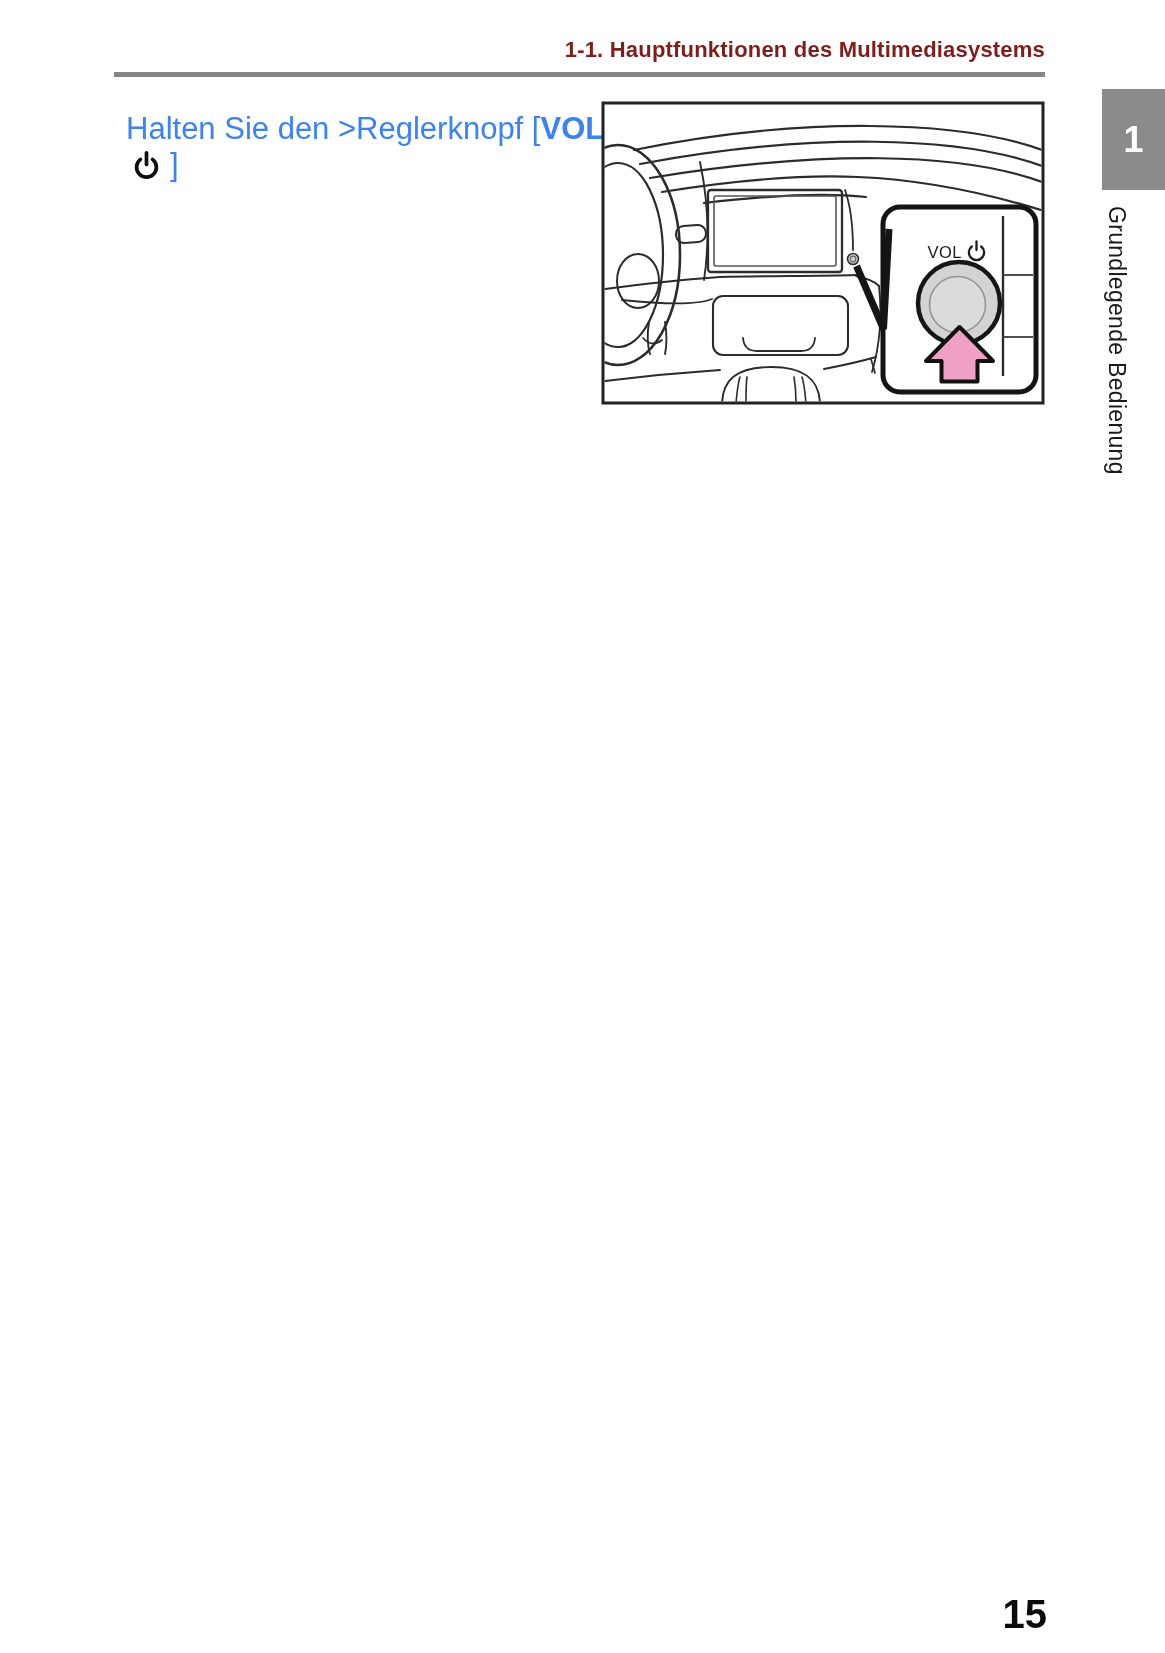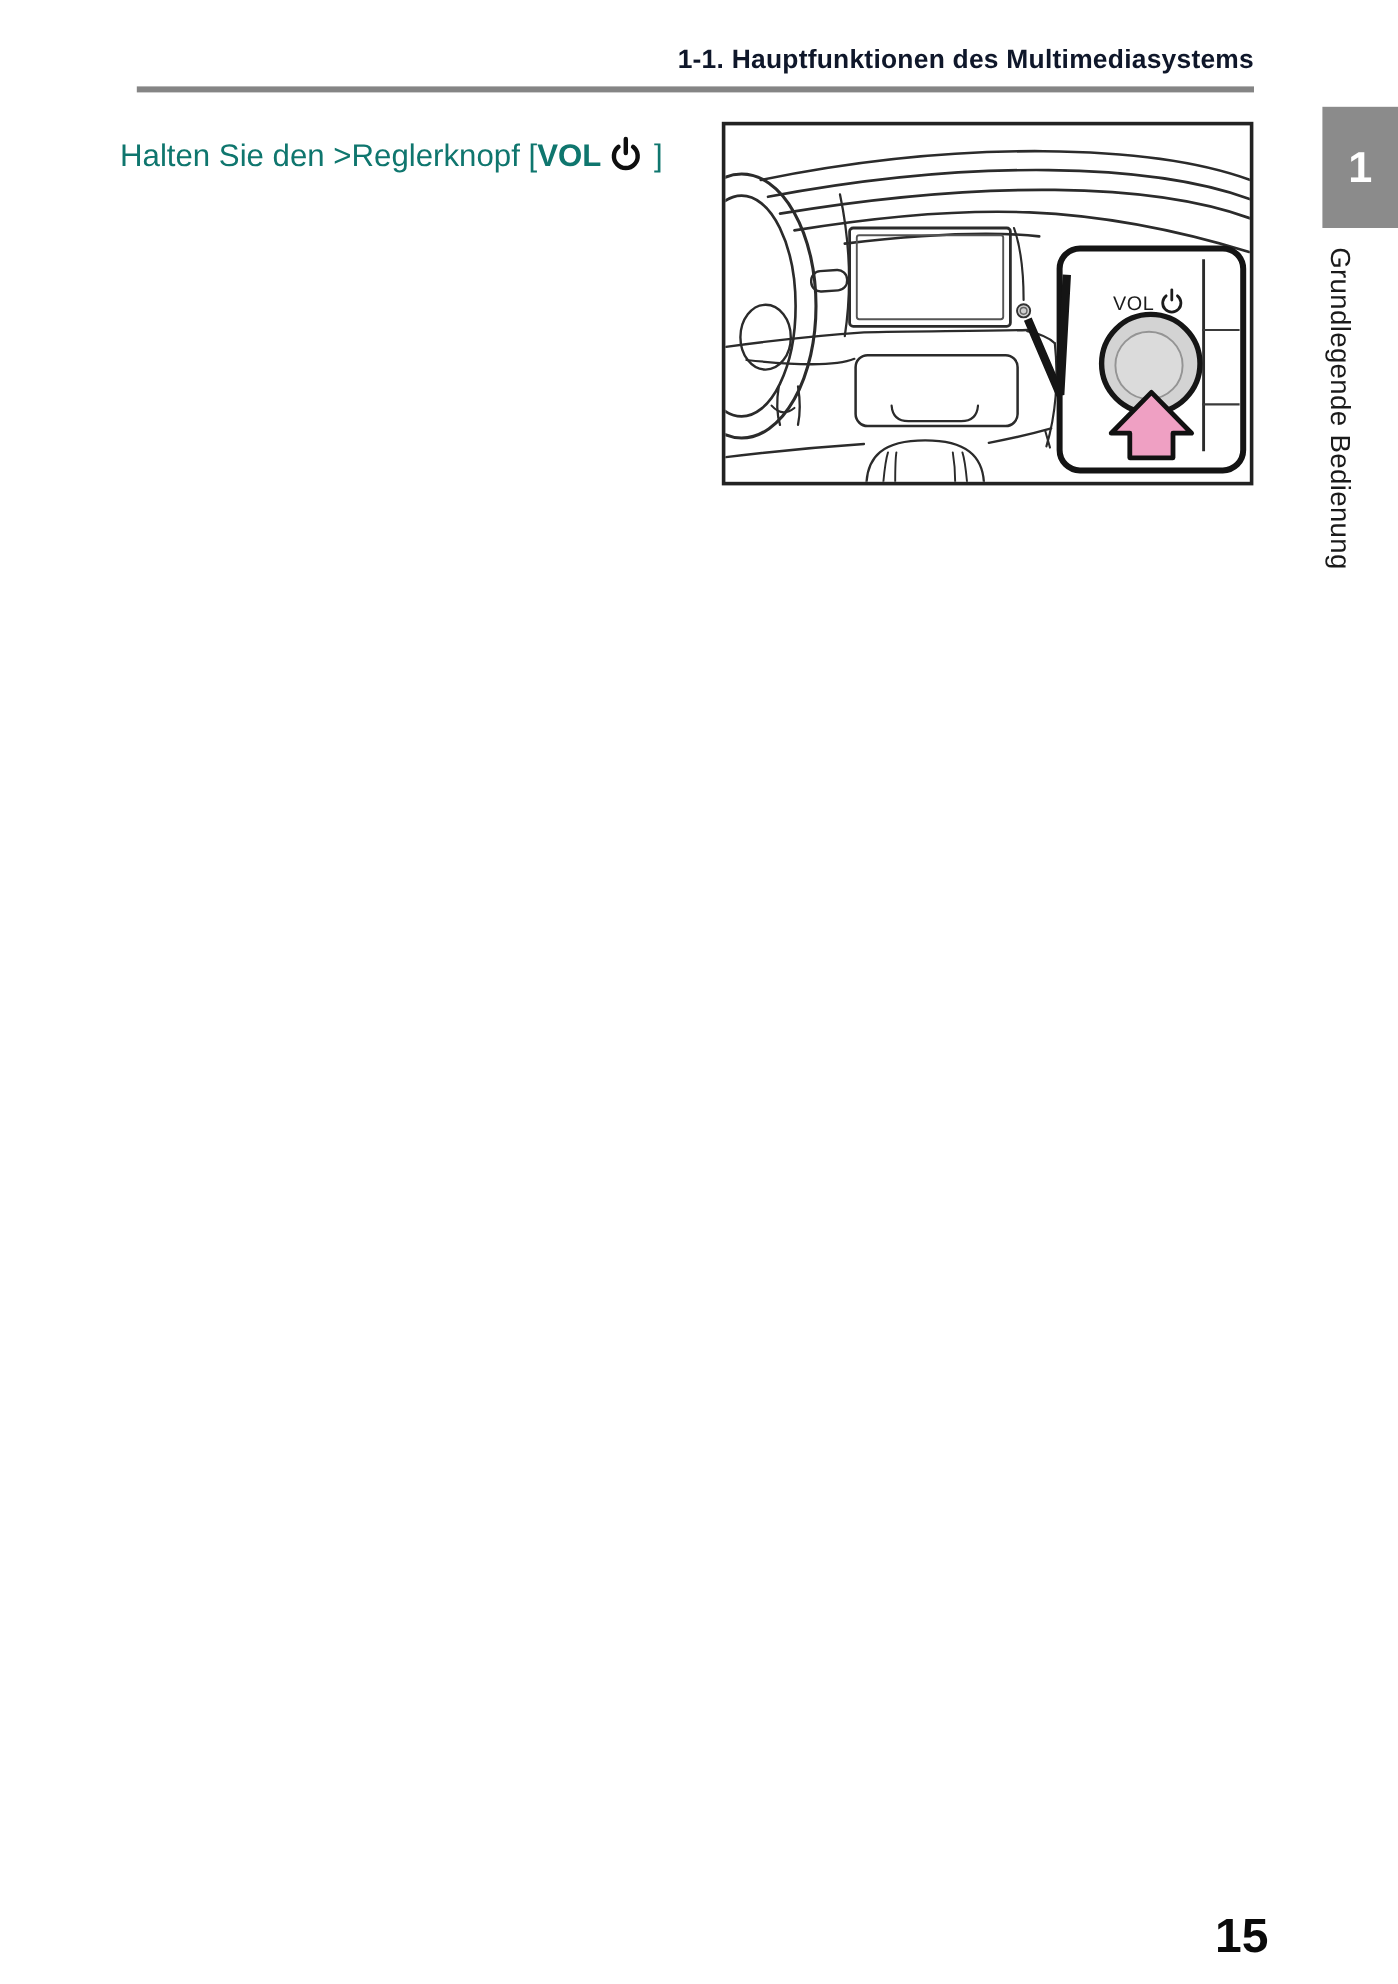"1-1. Hauptfunktionen des" .header { color: #0f172a -> #7f1d1d }
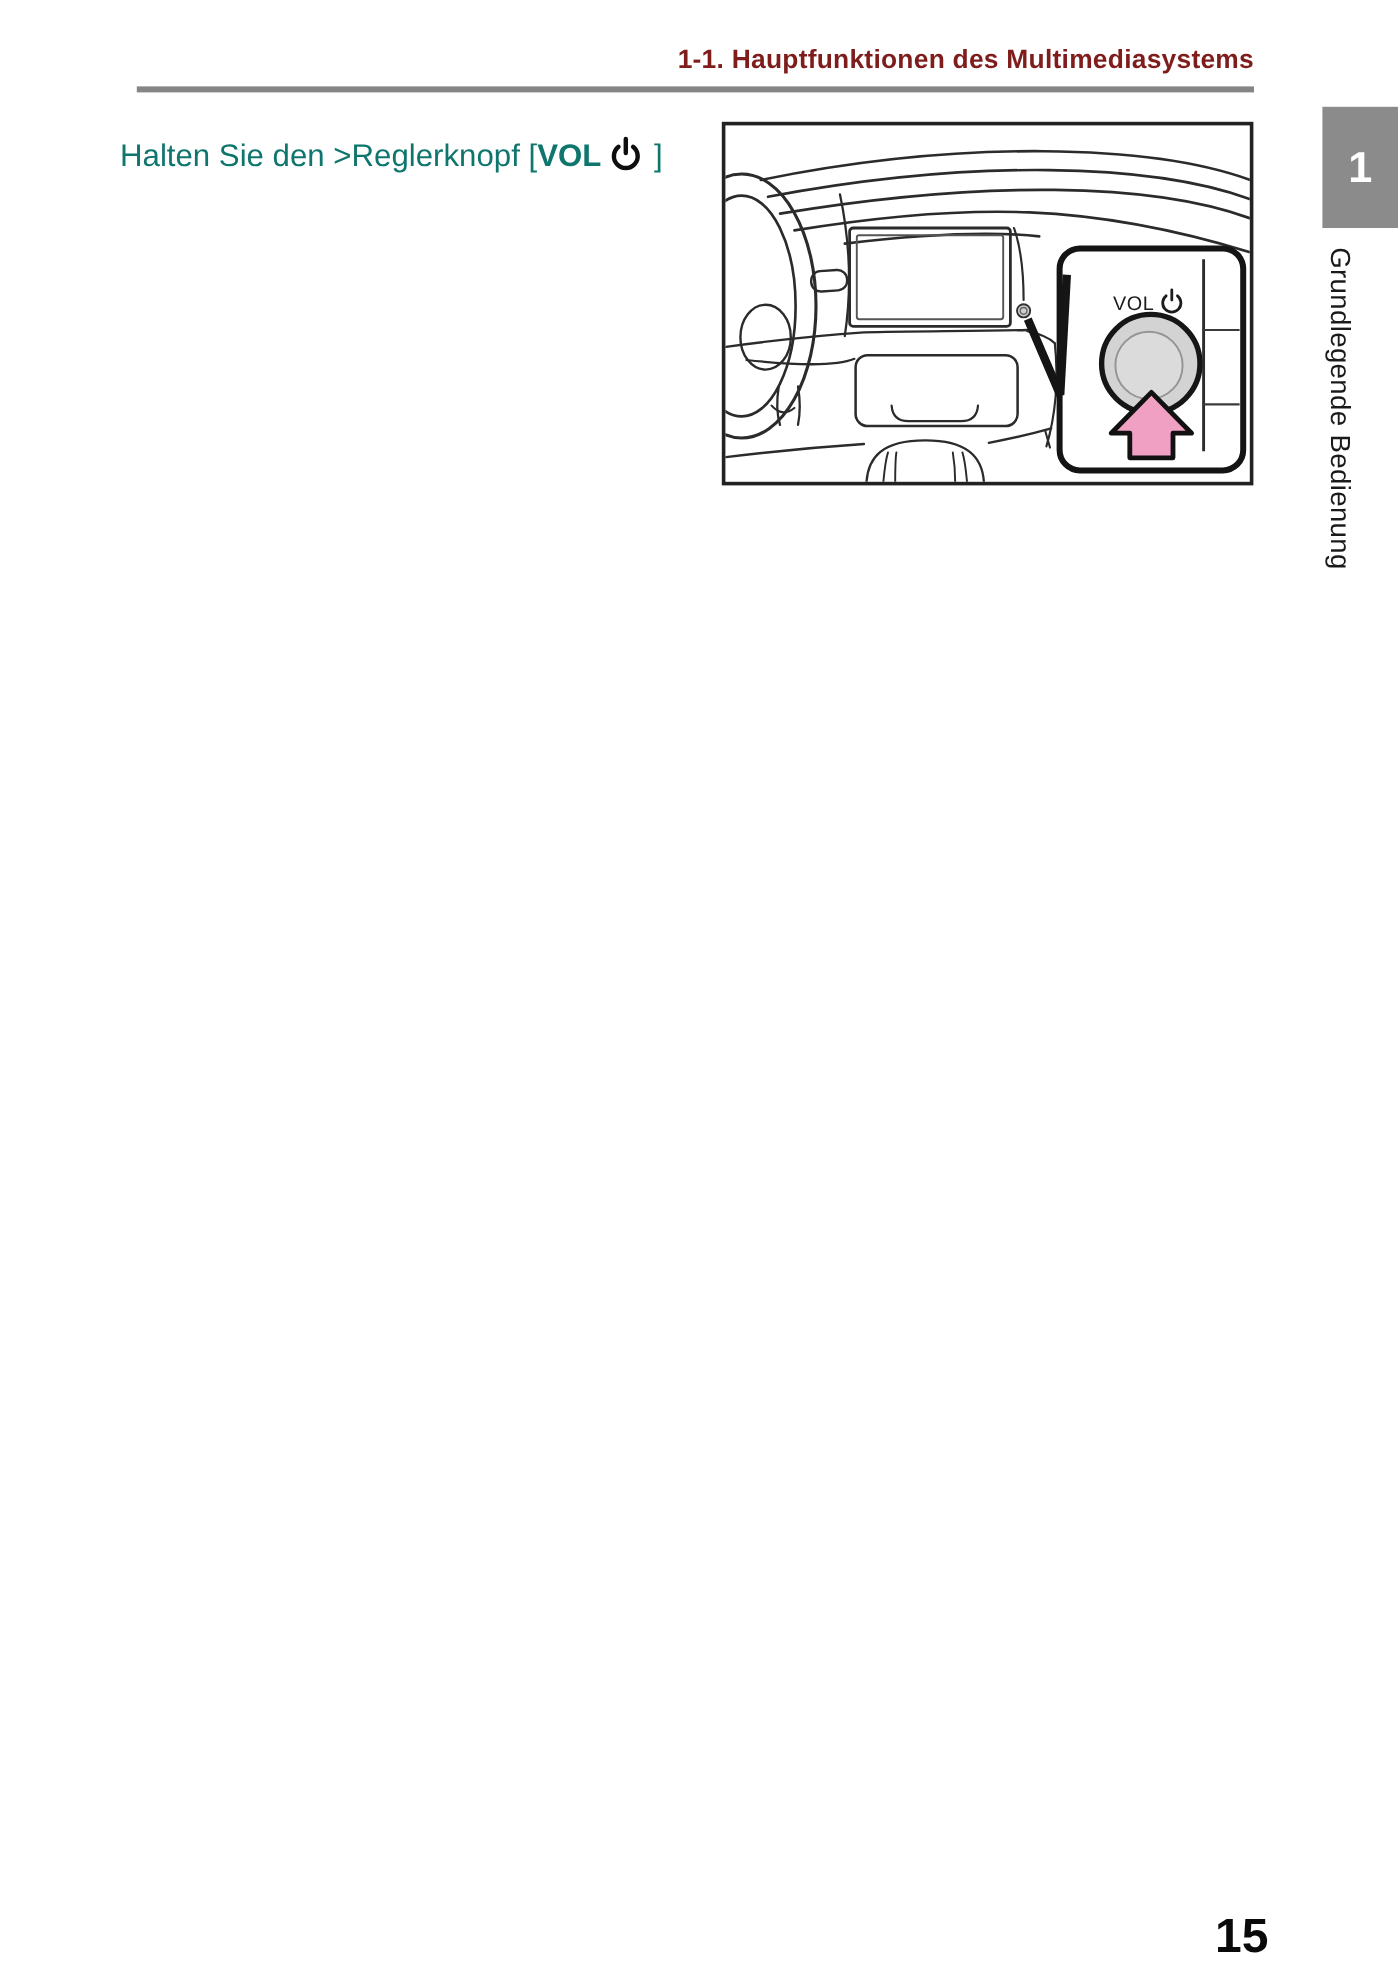"Halten Sie den >Reglerknopf [VOL" .instruction { color: #0f766e -> #3b82f6; font-size: 26px -> 31px; left: 100px -> 126px }
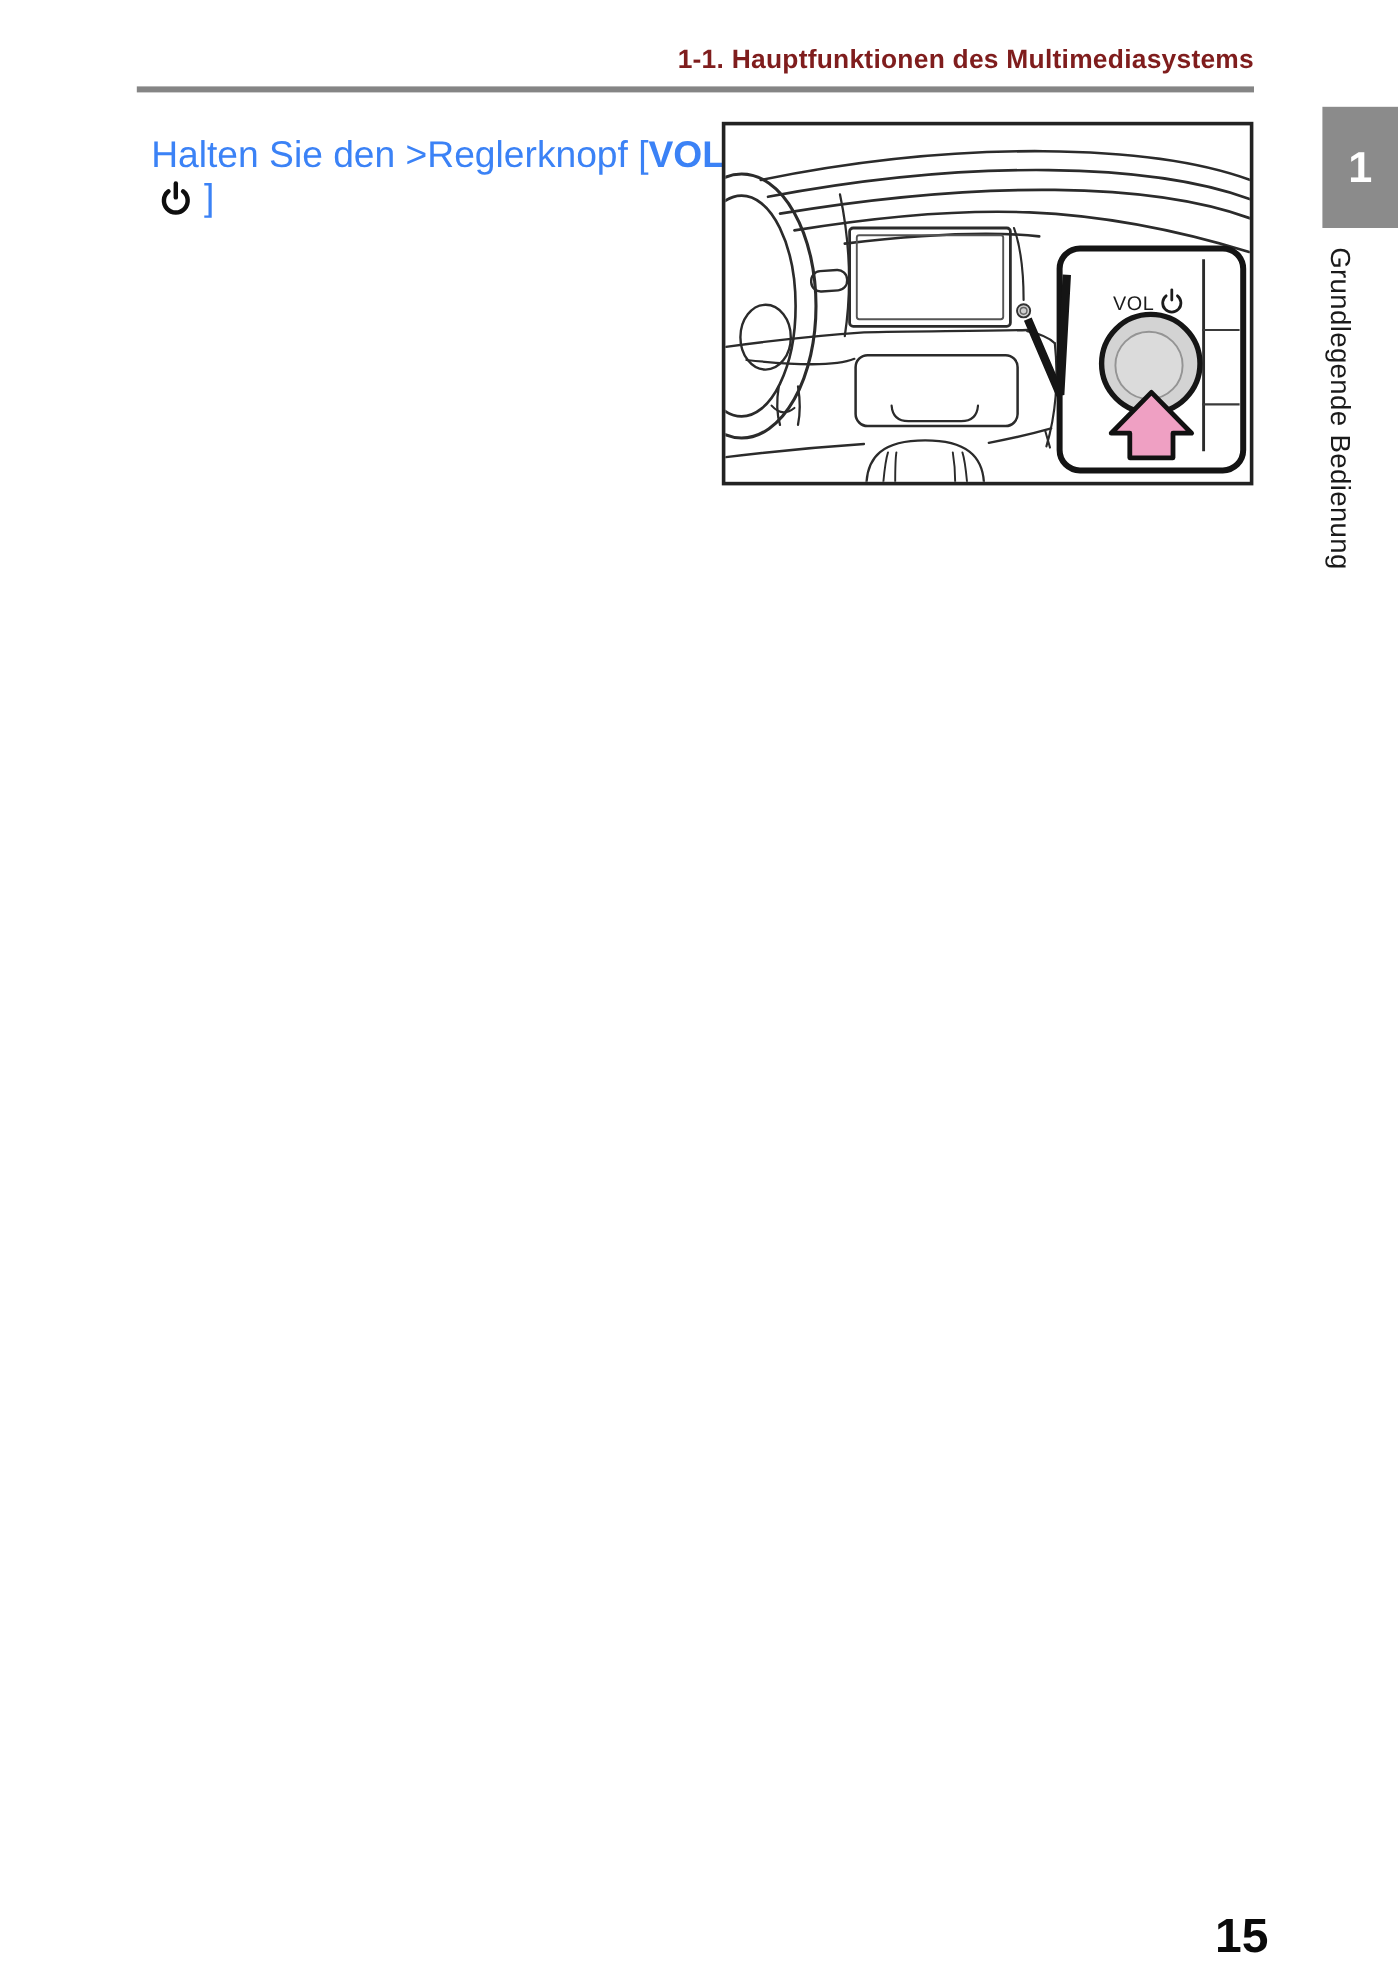"15" .page-number { right: 108px -> 118px }
